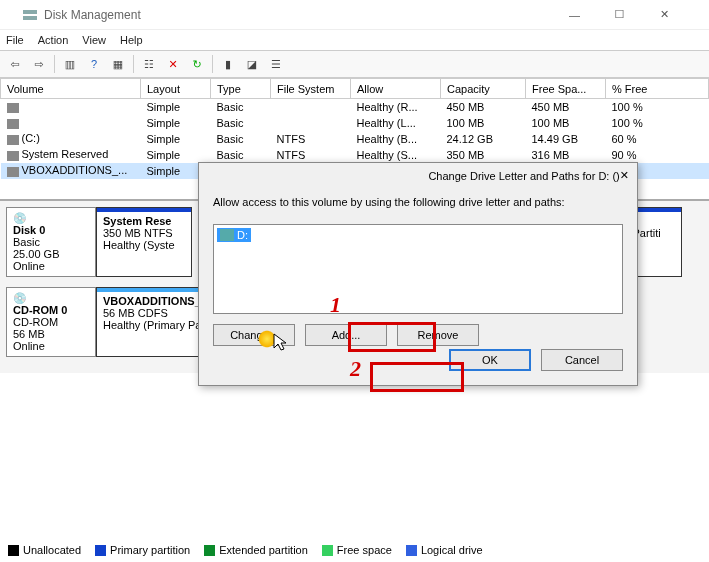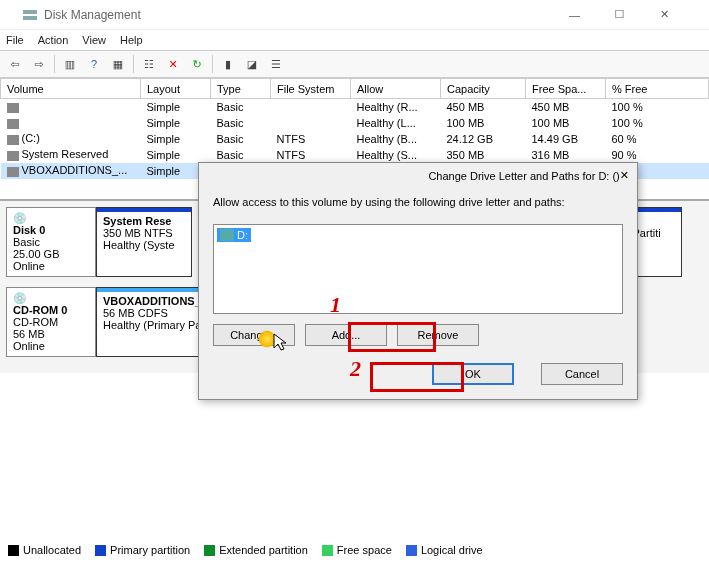"OK" .dlg-foot { gap: 27px -> 10px; margin-top: 17px -> 3px }
